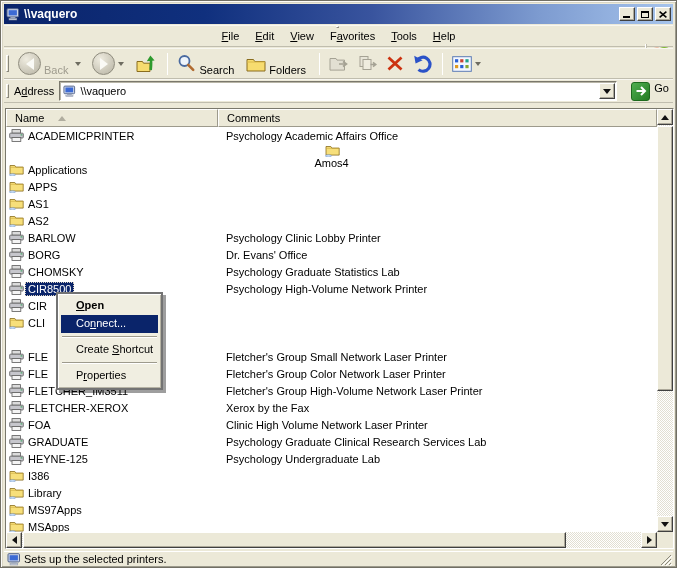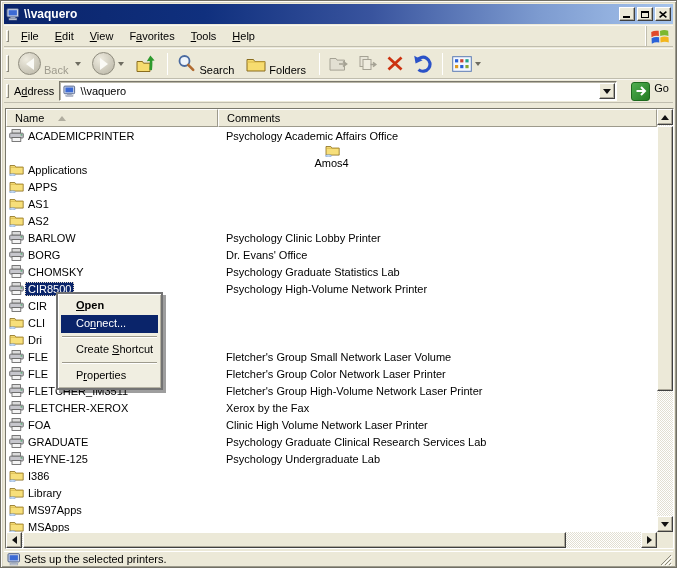"File" .menubar { flex-direction: none -> column }
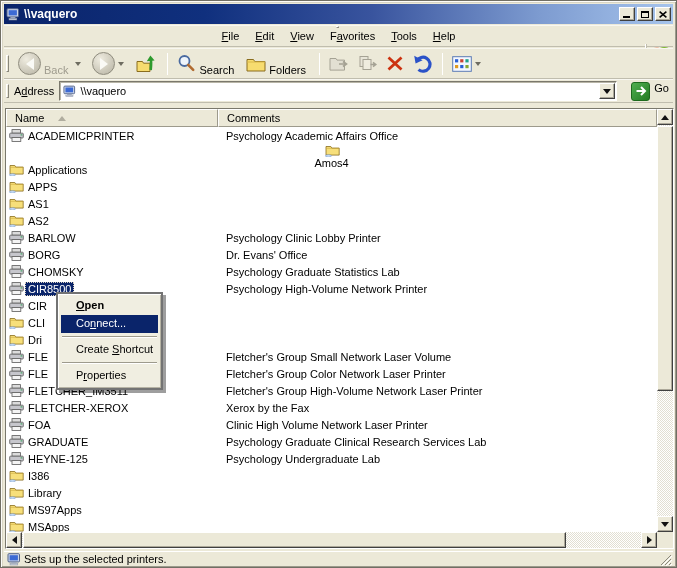"Dri" div.row { html: <div> <span> <svg> <path></path> <path></path> <ellipse></ellipse> </svg> </span> <span>Dri</span> </div> -> none }
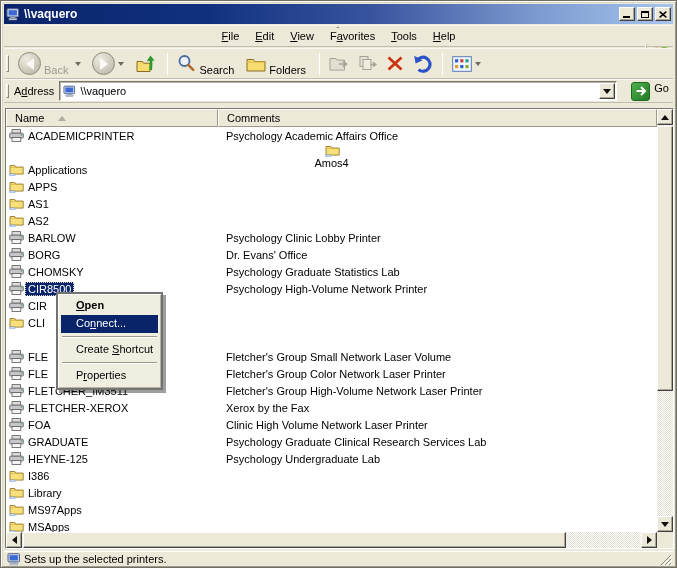"Fletcher's Group Small Network Laser" span.row-comment { text: Volume -> Printer }
